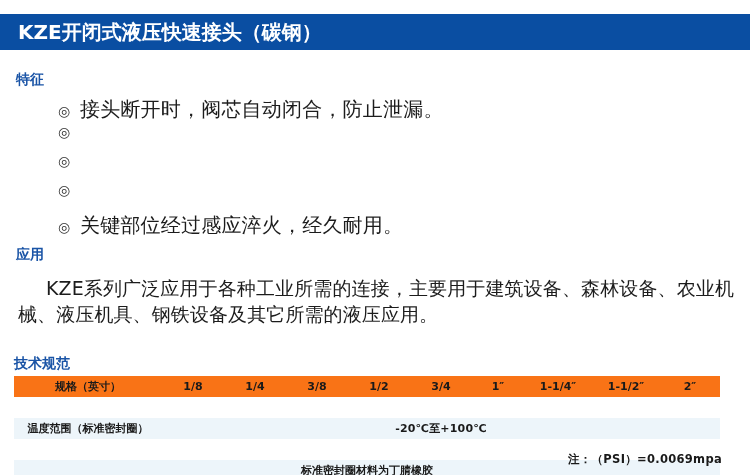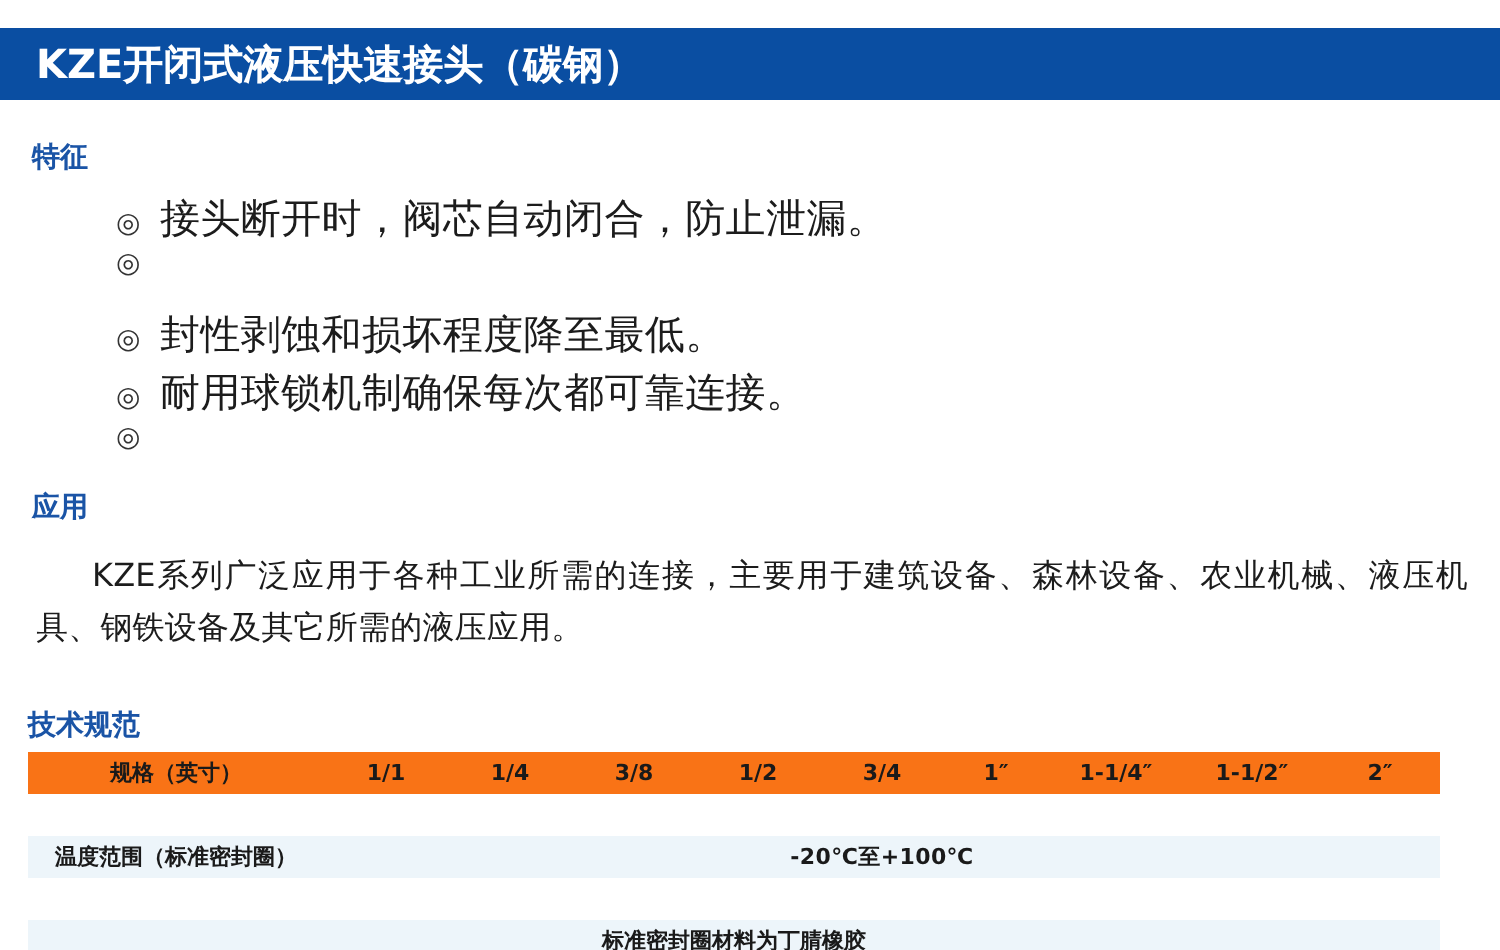"封性剥蚀和损坏程度降至最低。" span.feature-text { html: <span>封性剥蚀和损坏程度降至最低。</span> -> none }
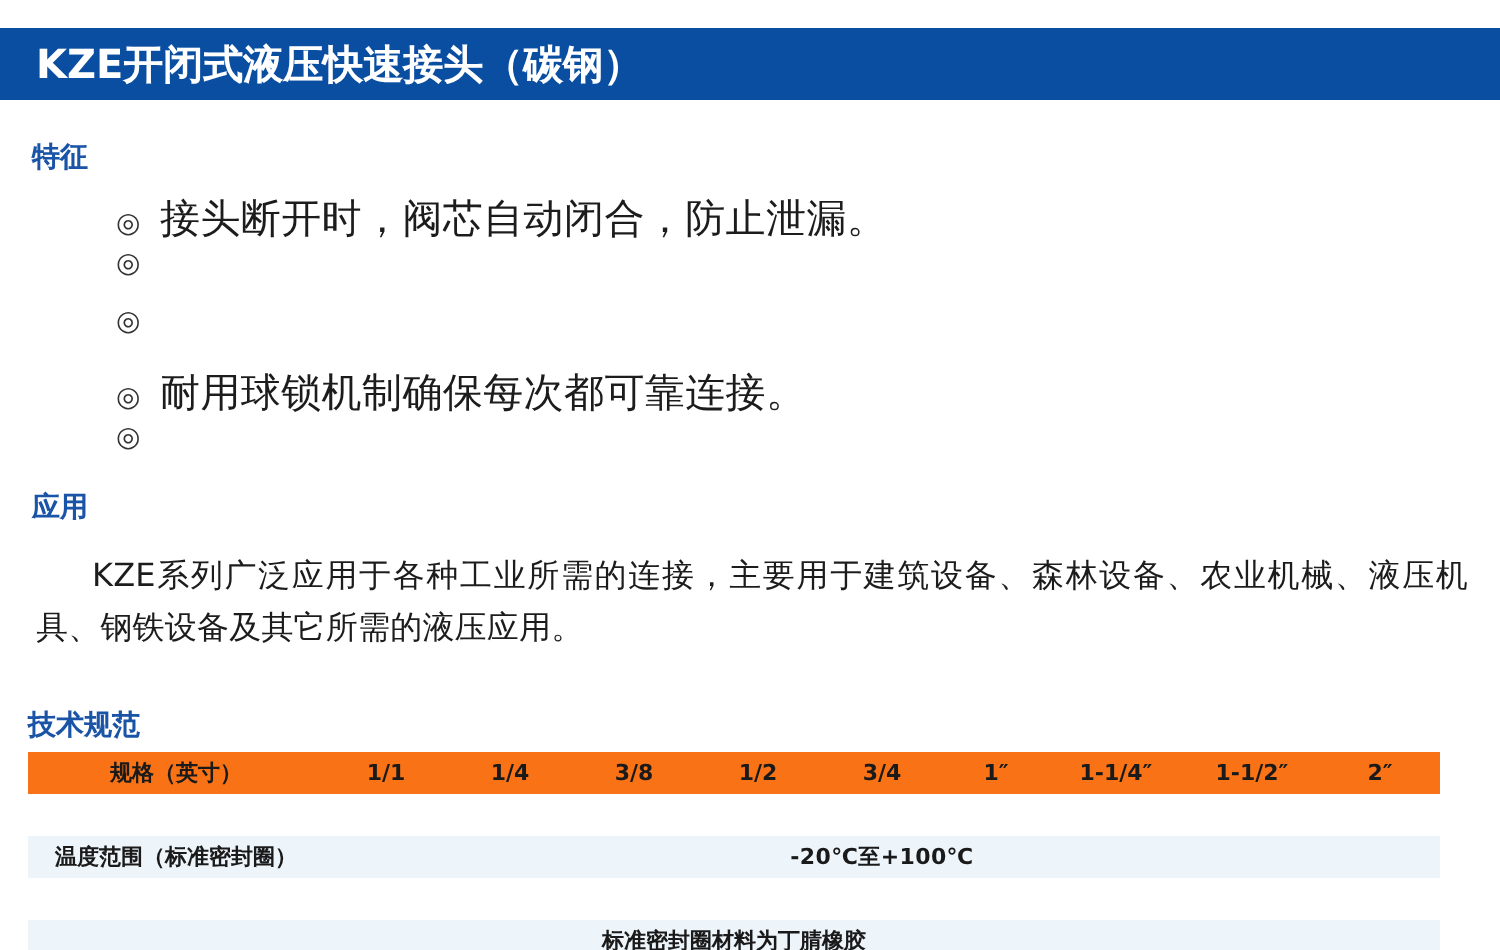"耐用球锁机制确保每次都可靠连接。" span.feature-text { html: <span>耐用球锁机制确保每次都可靠连接。</span> -> none }
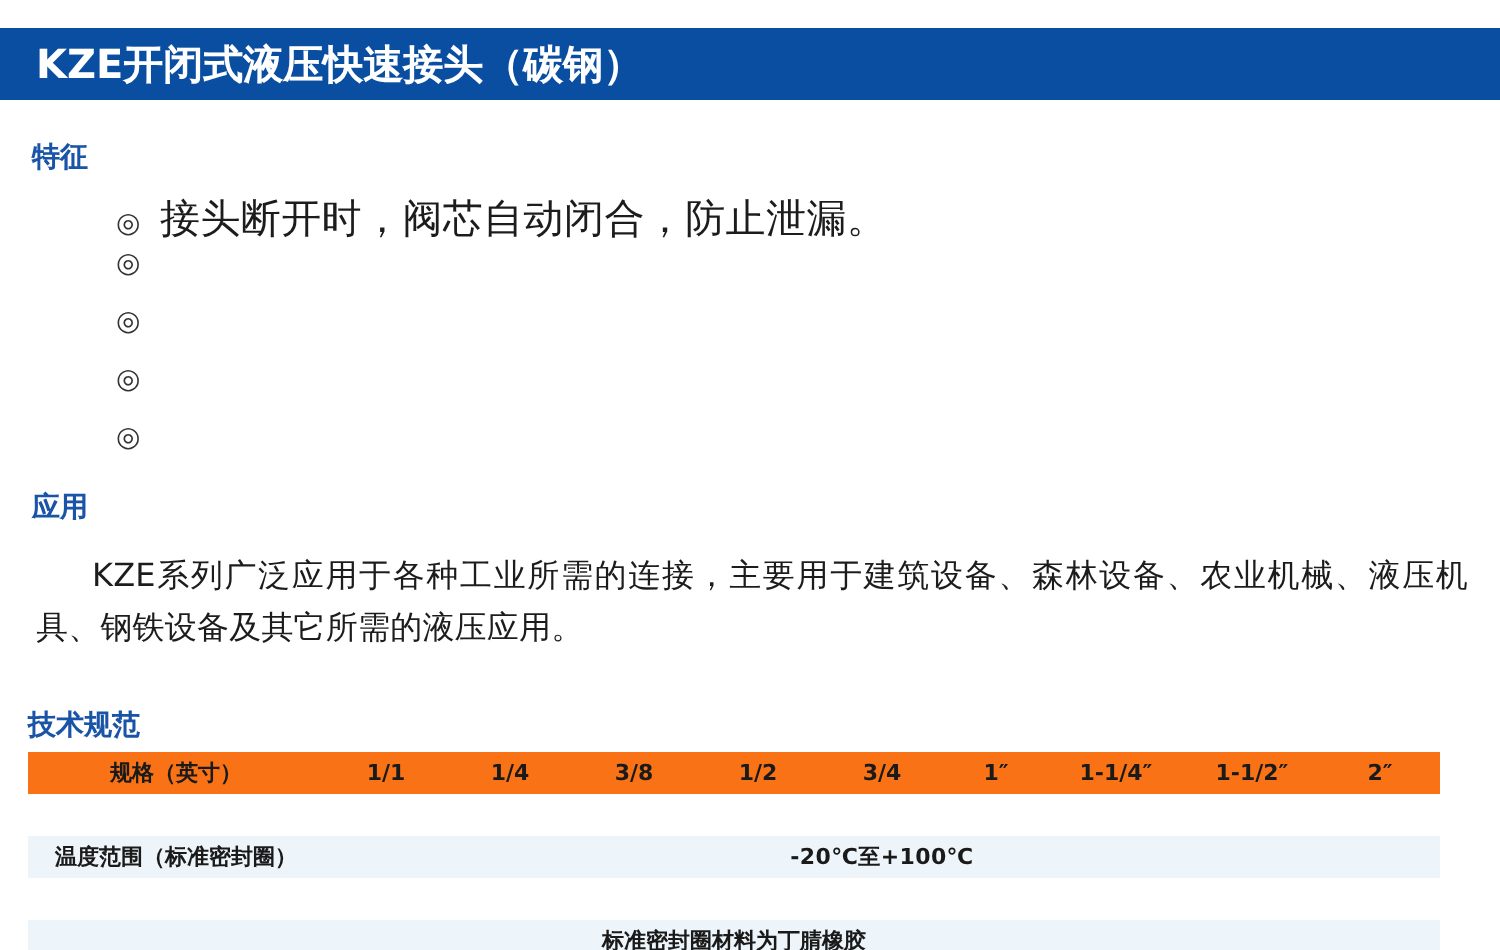"关键部位经过感应淬火，经久耐用。" span.feature-text { html: none -> <span>关键部位经过感应淬火，经久耐用。</span> }
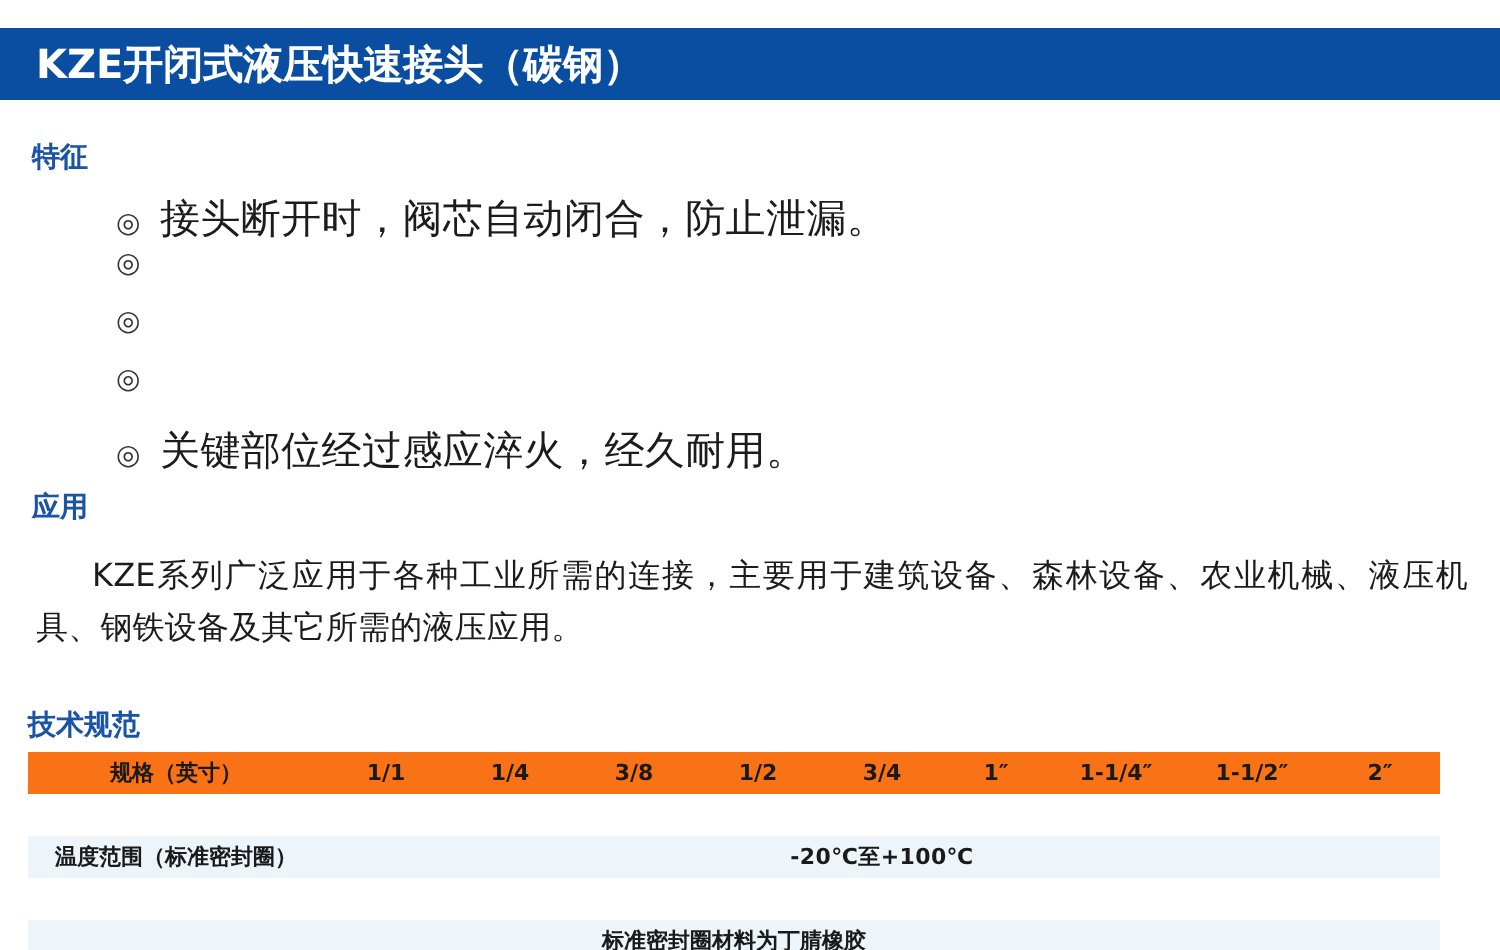"KZE系列广泛应用于各种工业所需的连接，主要用于建筑设备、森林设备、农业机械、液" .app-paragraph { font-size: 16px -> 19px }
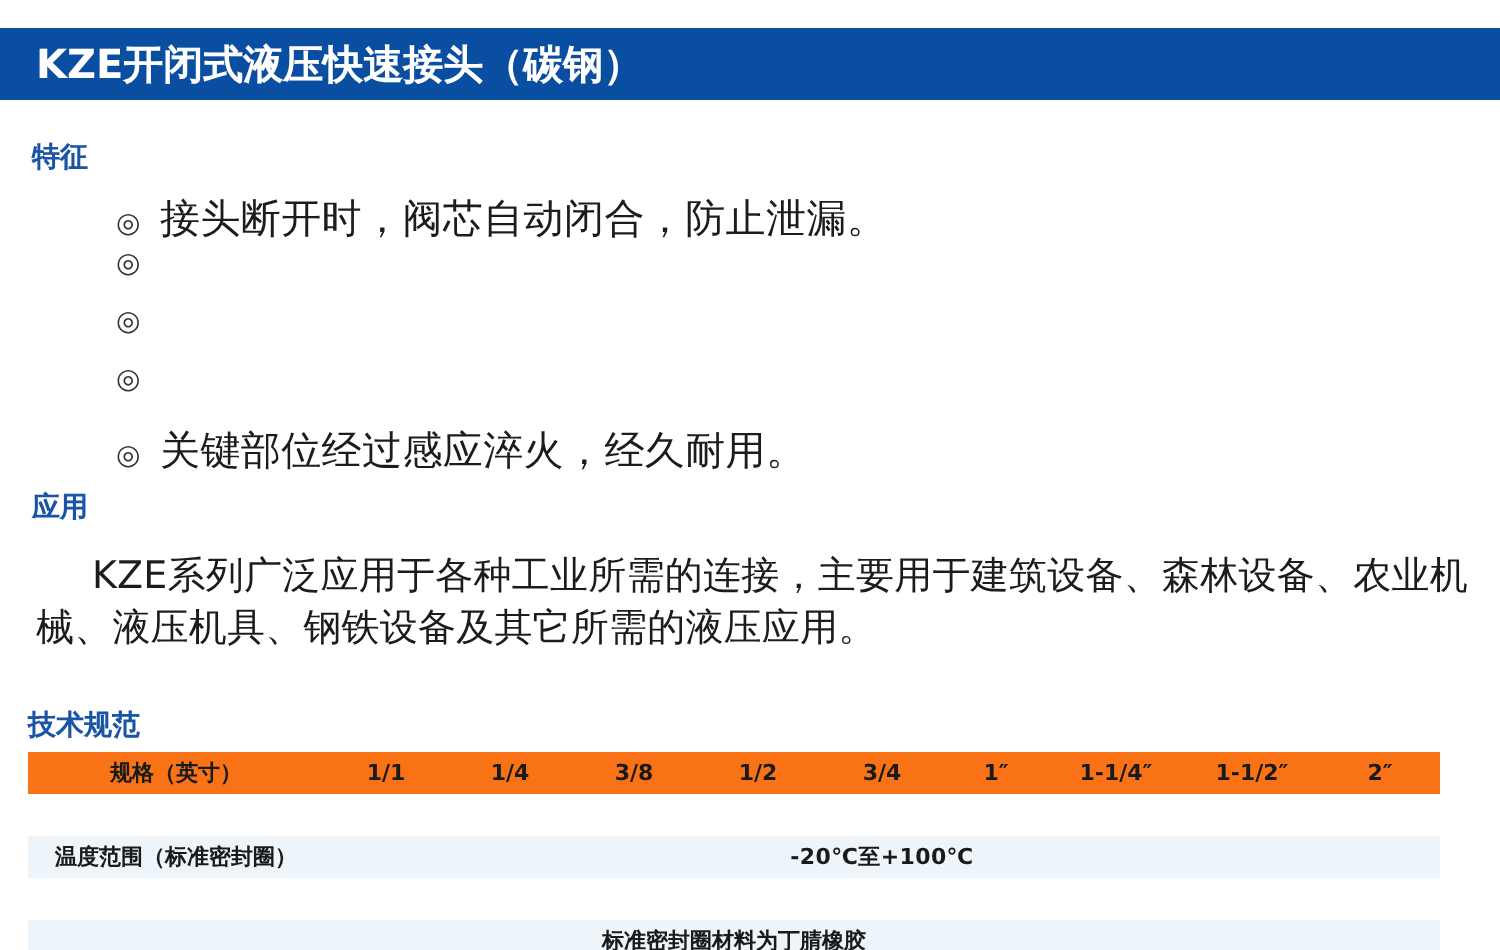"1/1" td.size-cell { text: 1/1 -> 1/8 }
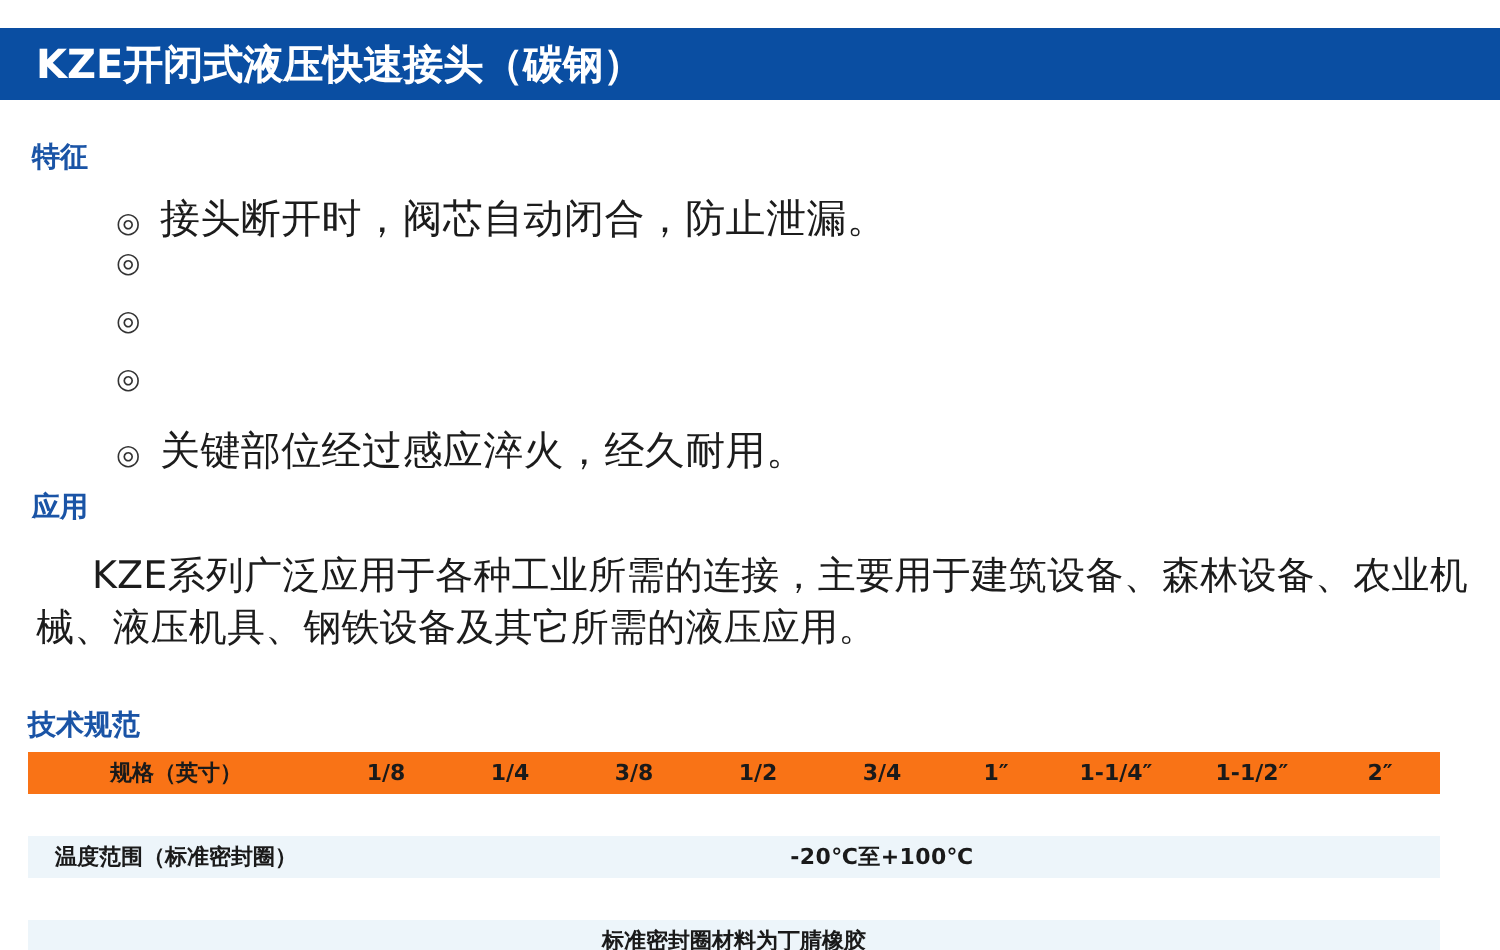"注：（PSI）=0.0069mpa" div.footnote { html: none -> <div>注：（PSI）=0.0069mpa</div> }
